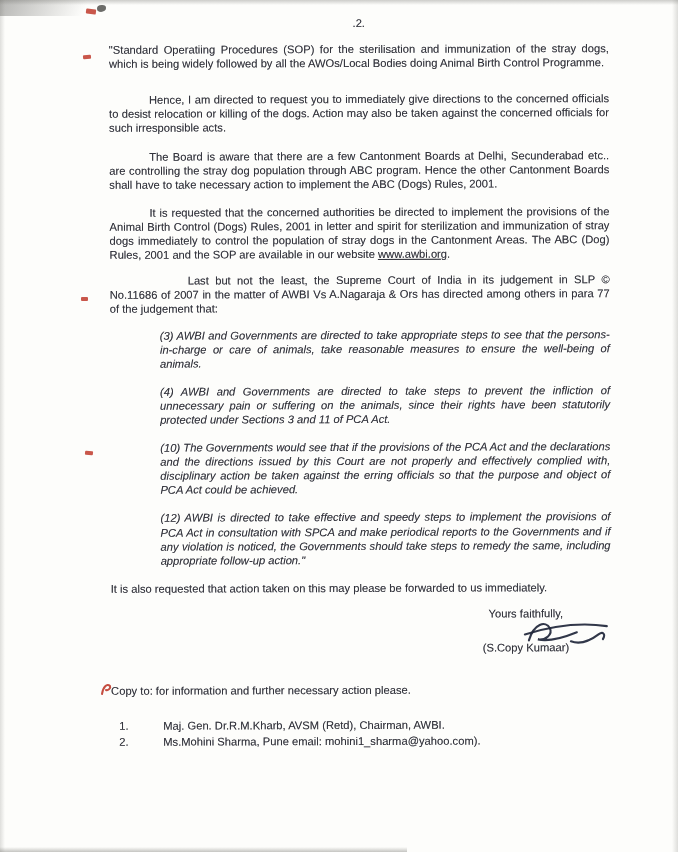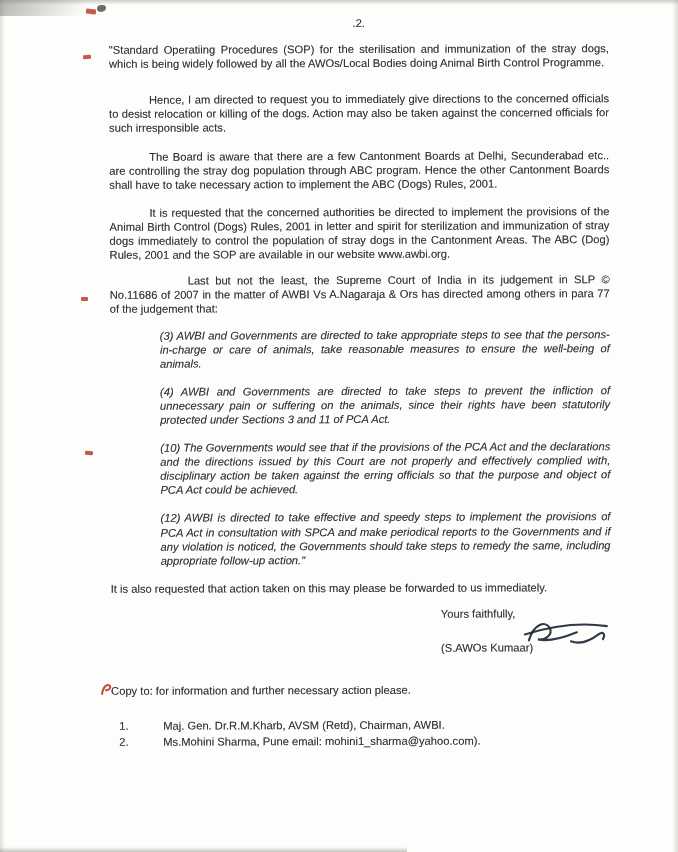"www.awbi.org" .website-link { text-decoration: none -> underline }
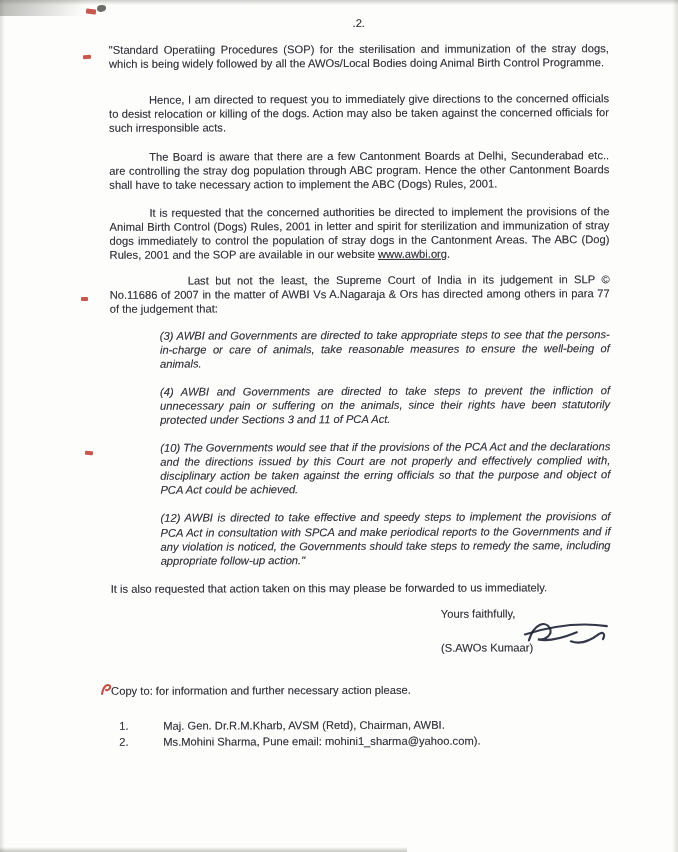"Yours faithfully," .closing { text-align: left -> center }
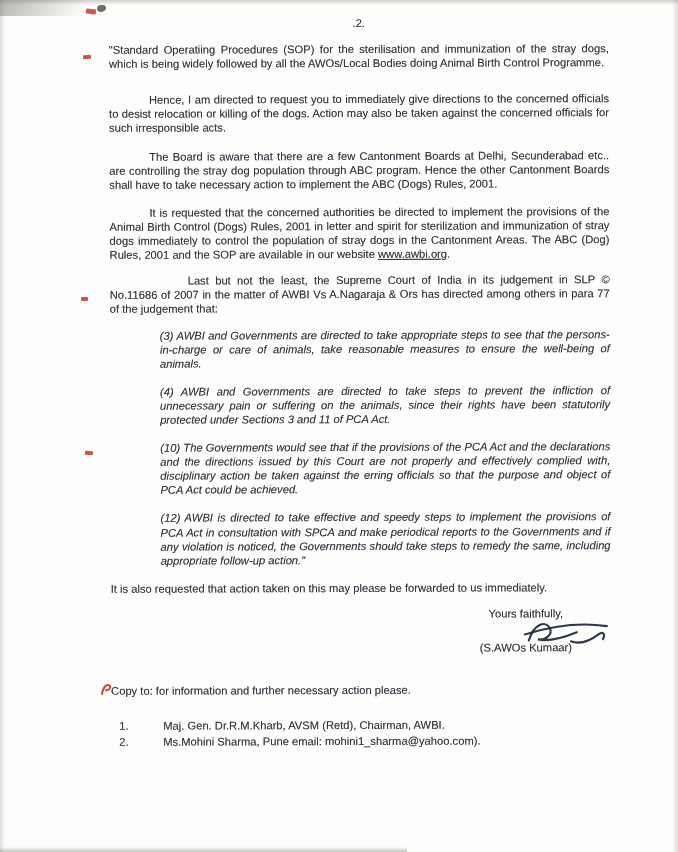"(S.AWOs Kumaar)" div { text: S.AWOs -> S.Copy }
